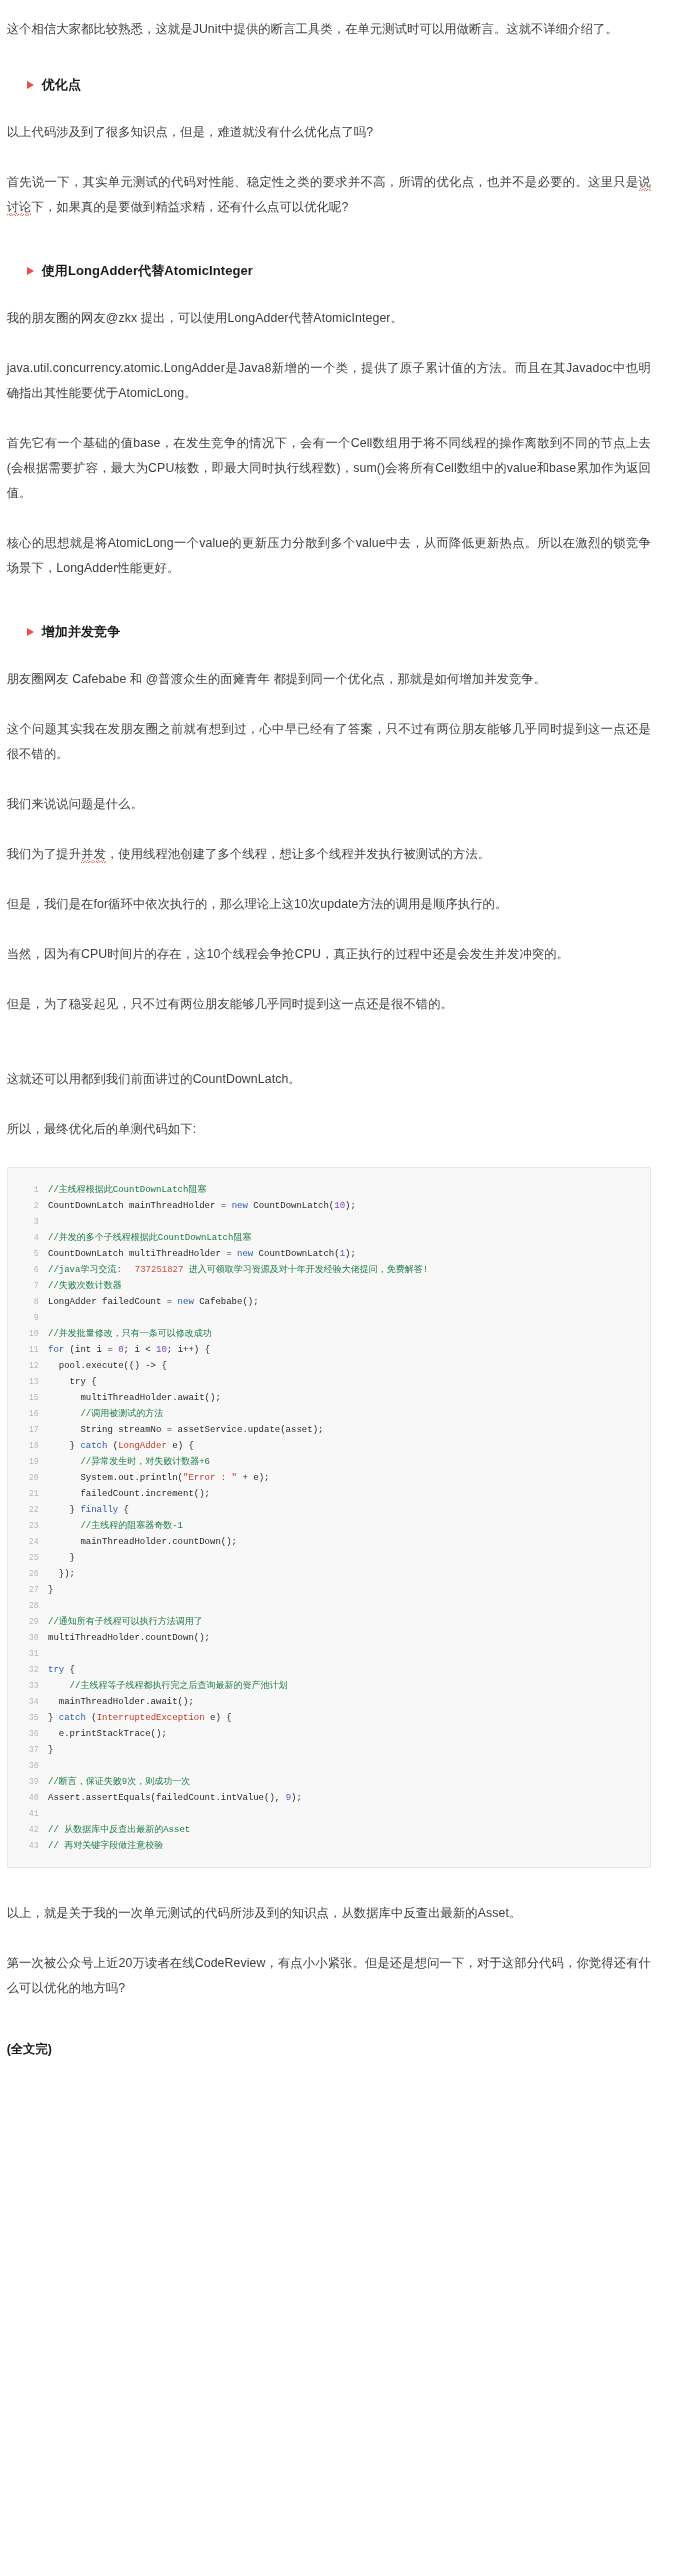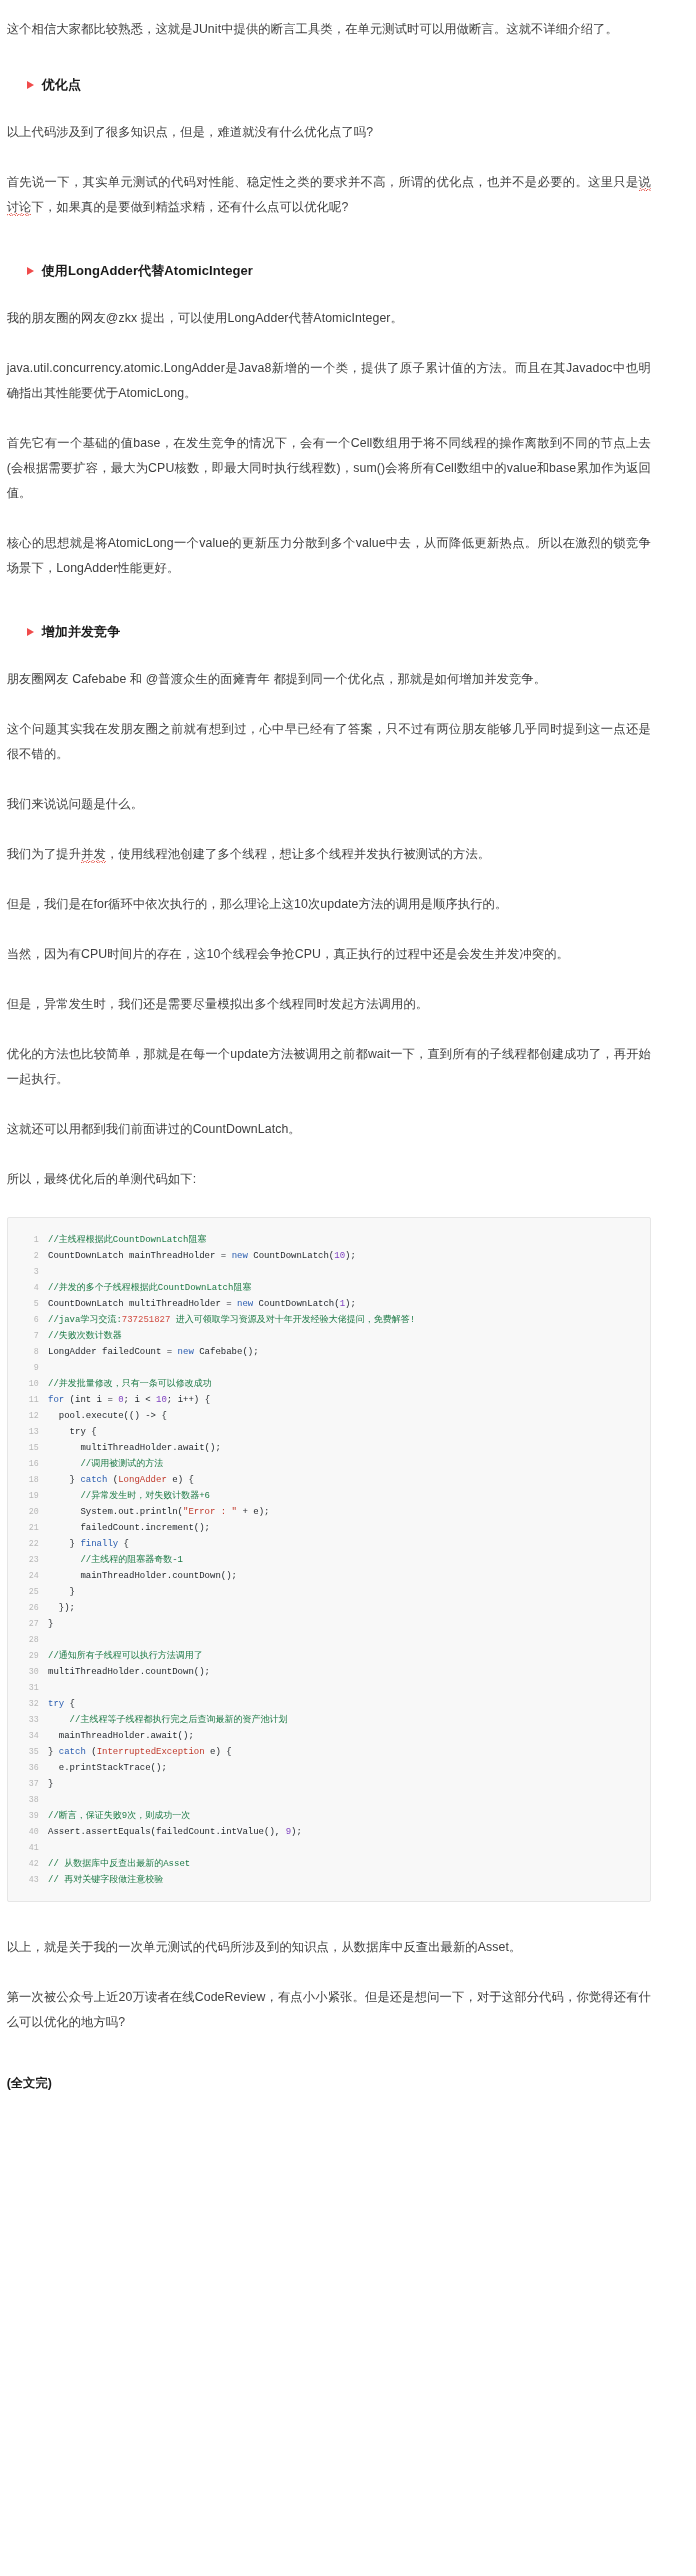"但是，异常发生时，我们还是需要尽量模拟出多个线程同时发起方法调用的。" p.para { text: 异常发生时，我们还是需要尽量模拟出多个线程同时发起方法调用 -> 为了稳妥起见，只不过有两位朋友能够几乎同时提到这一点还是很不错 }
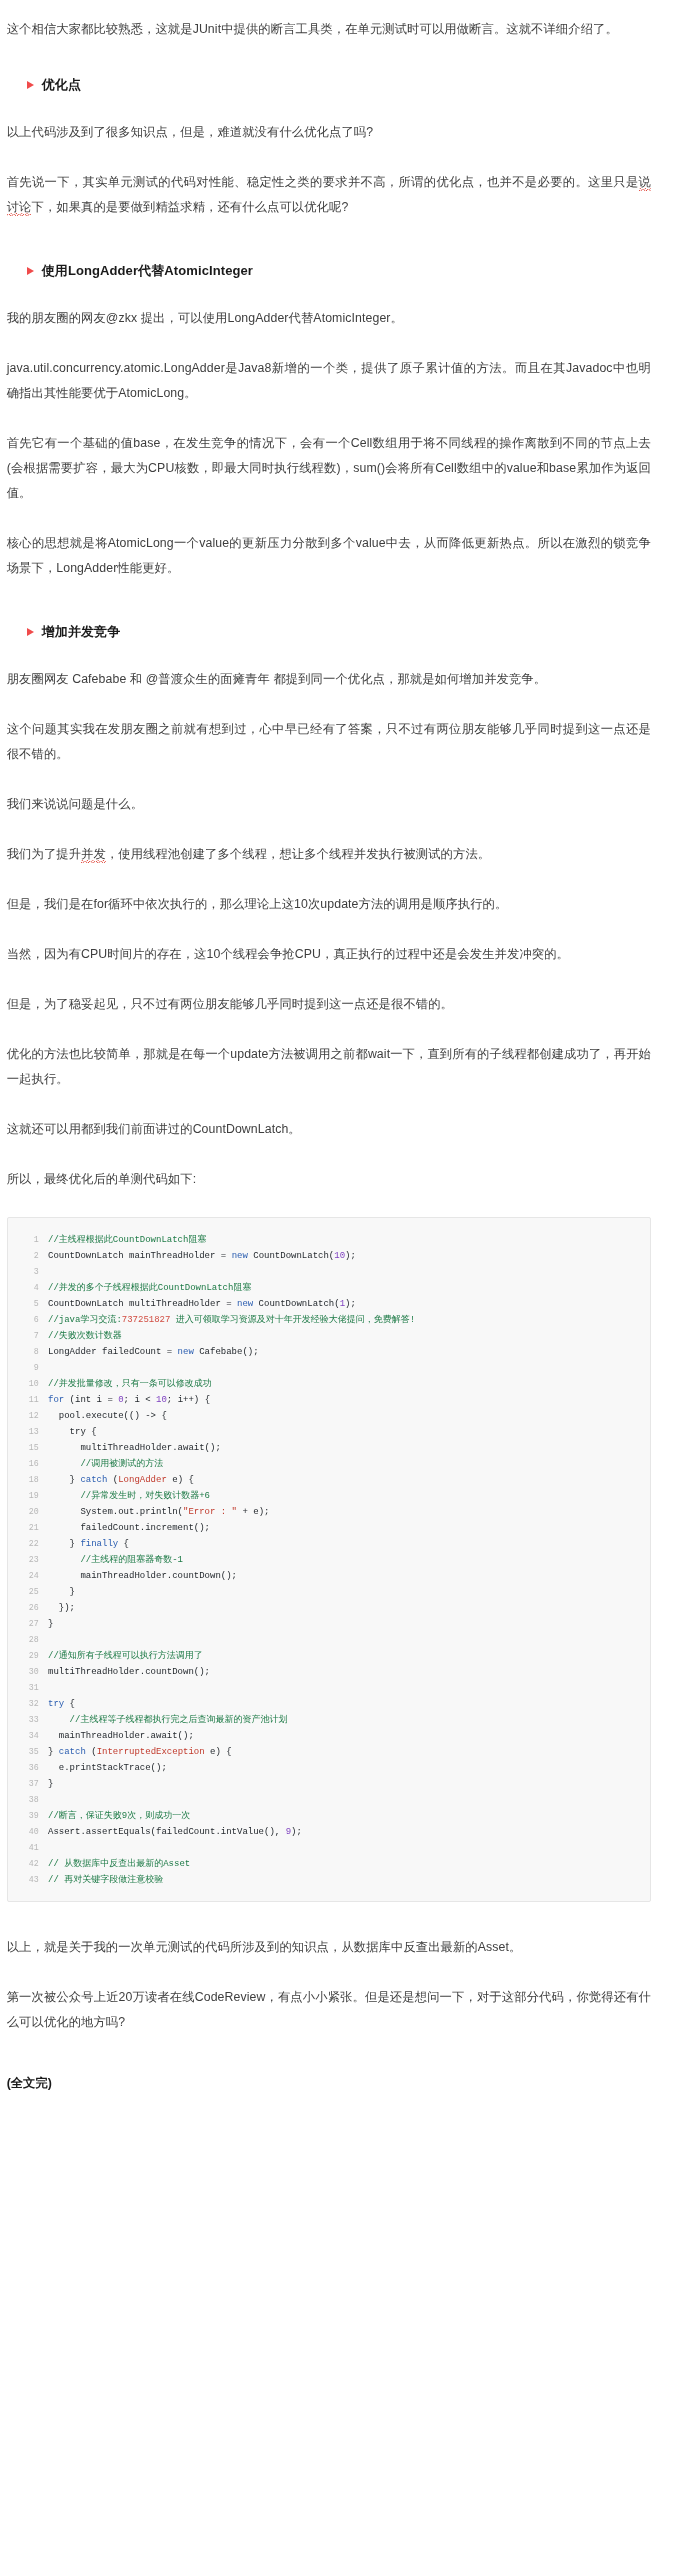"优化的方法也比较简单，那就是在每一个update方法被调用之前都wait一下，直" p.para { html: <p>优化的方法也比较简单，那就是在每一个update方法被调用之前都wait一下，直到所有的子线程都创建成功了，再开始一起执行。</p> -> none }
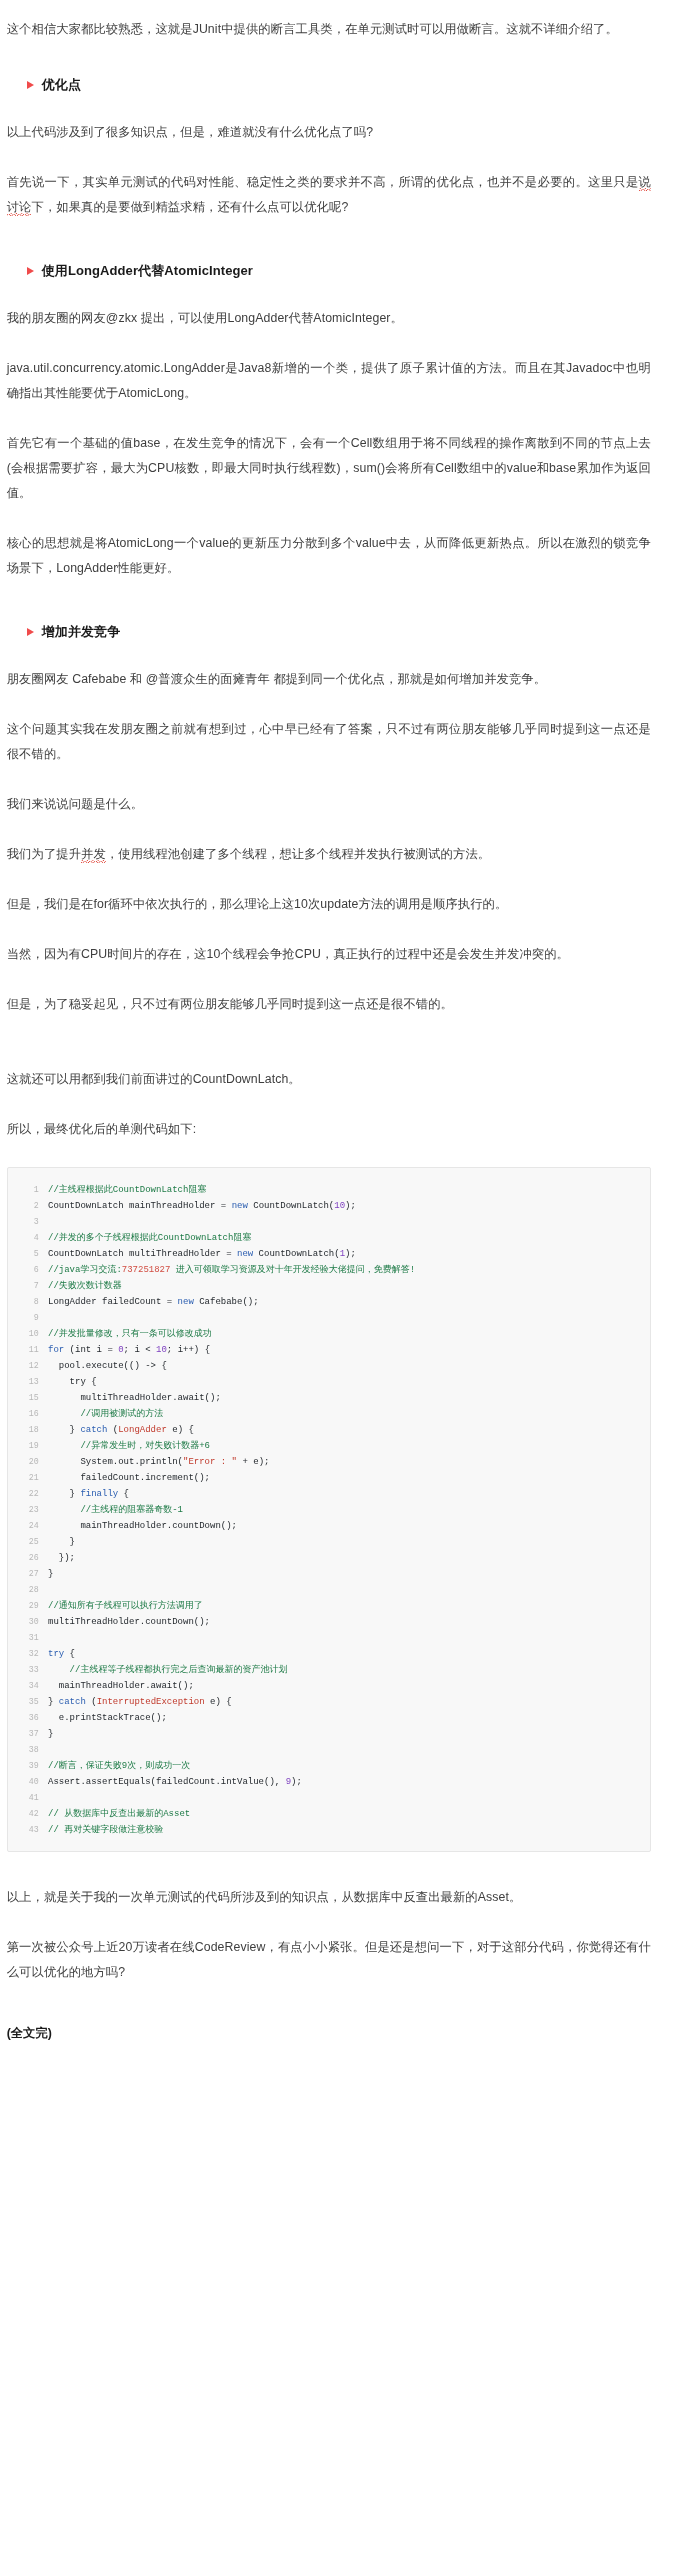"737251827" .qq { margin-left: none -> 13px }
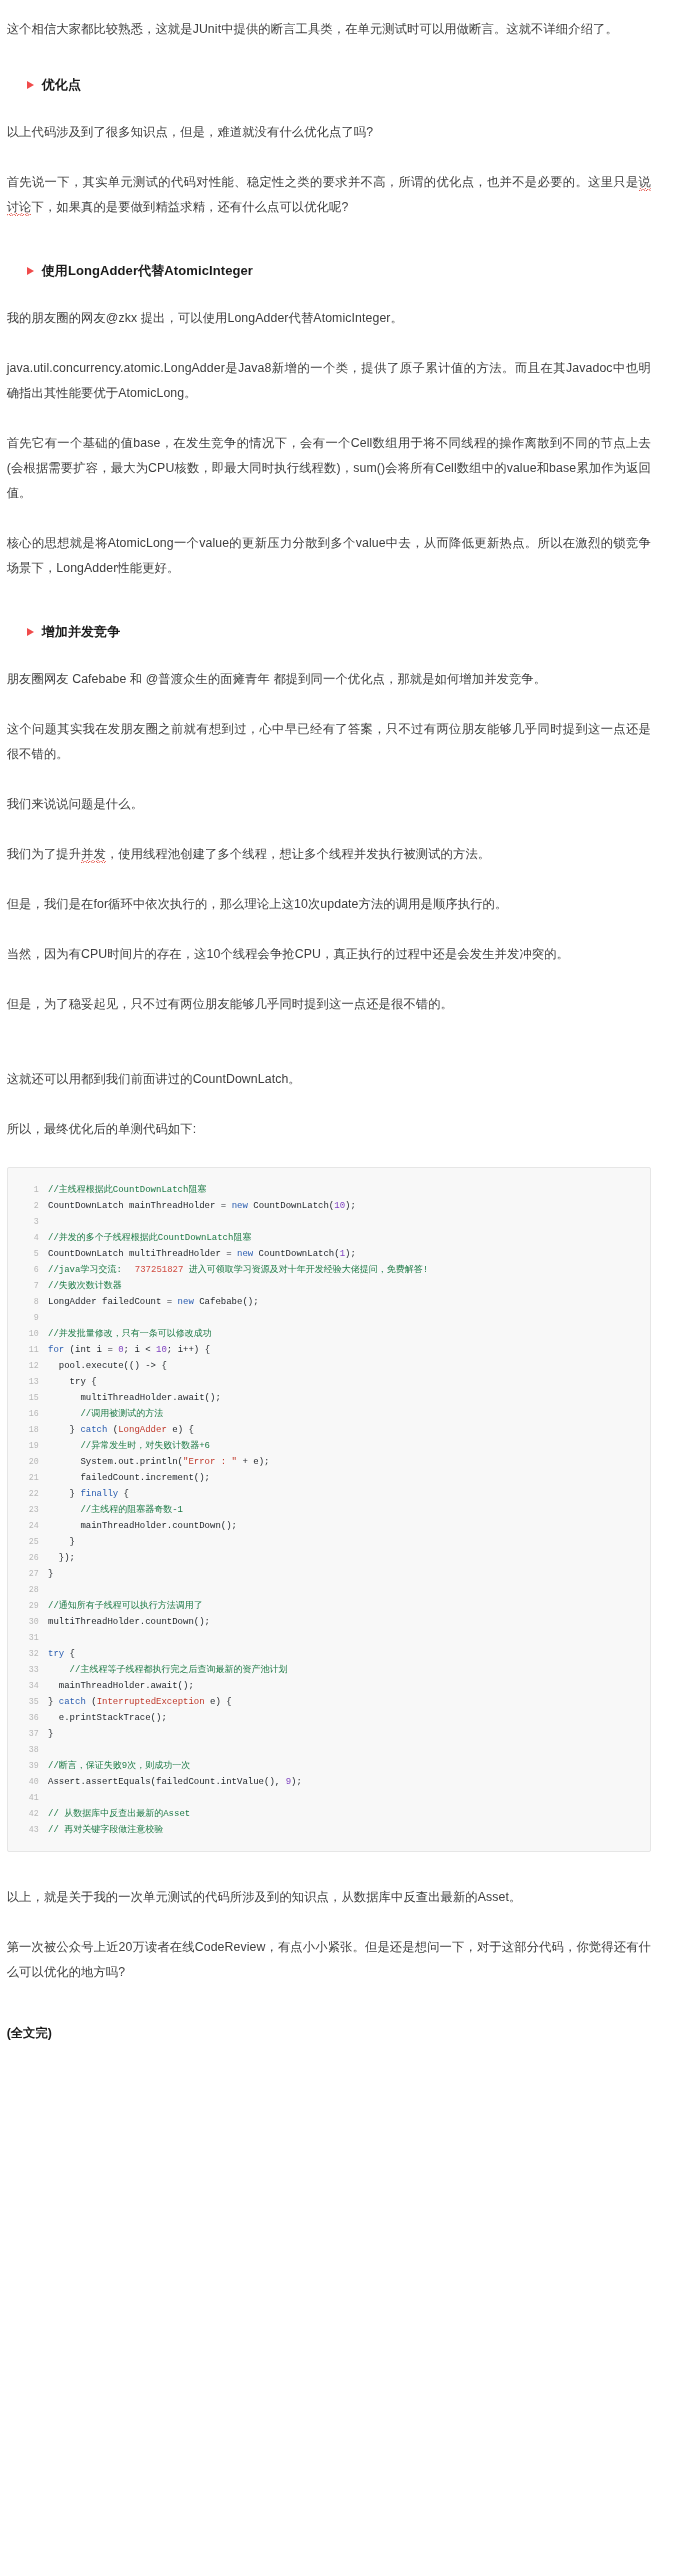"17" div.codeline { html: none -> <div><span>17</span><span><span> String streamNo = assetService.update(asset);</span></span></div> }
